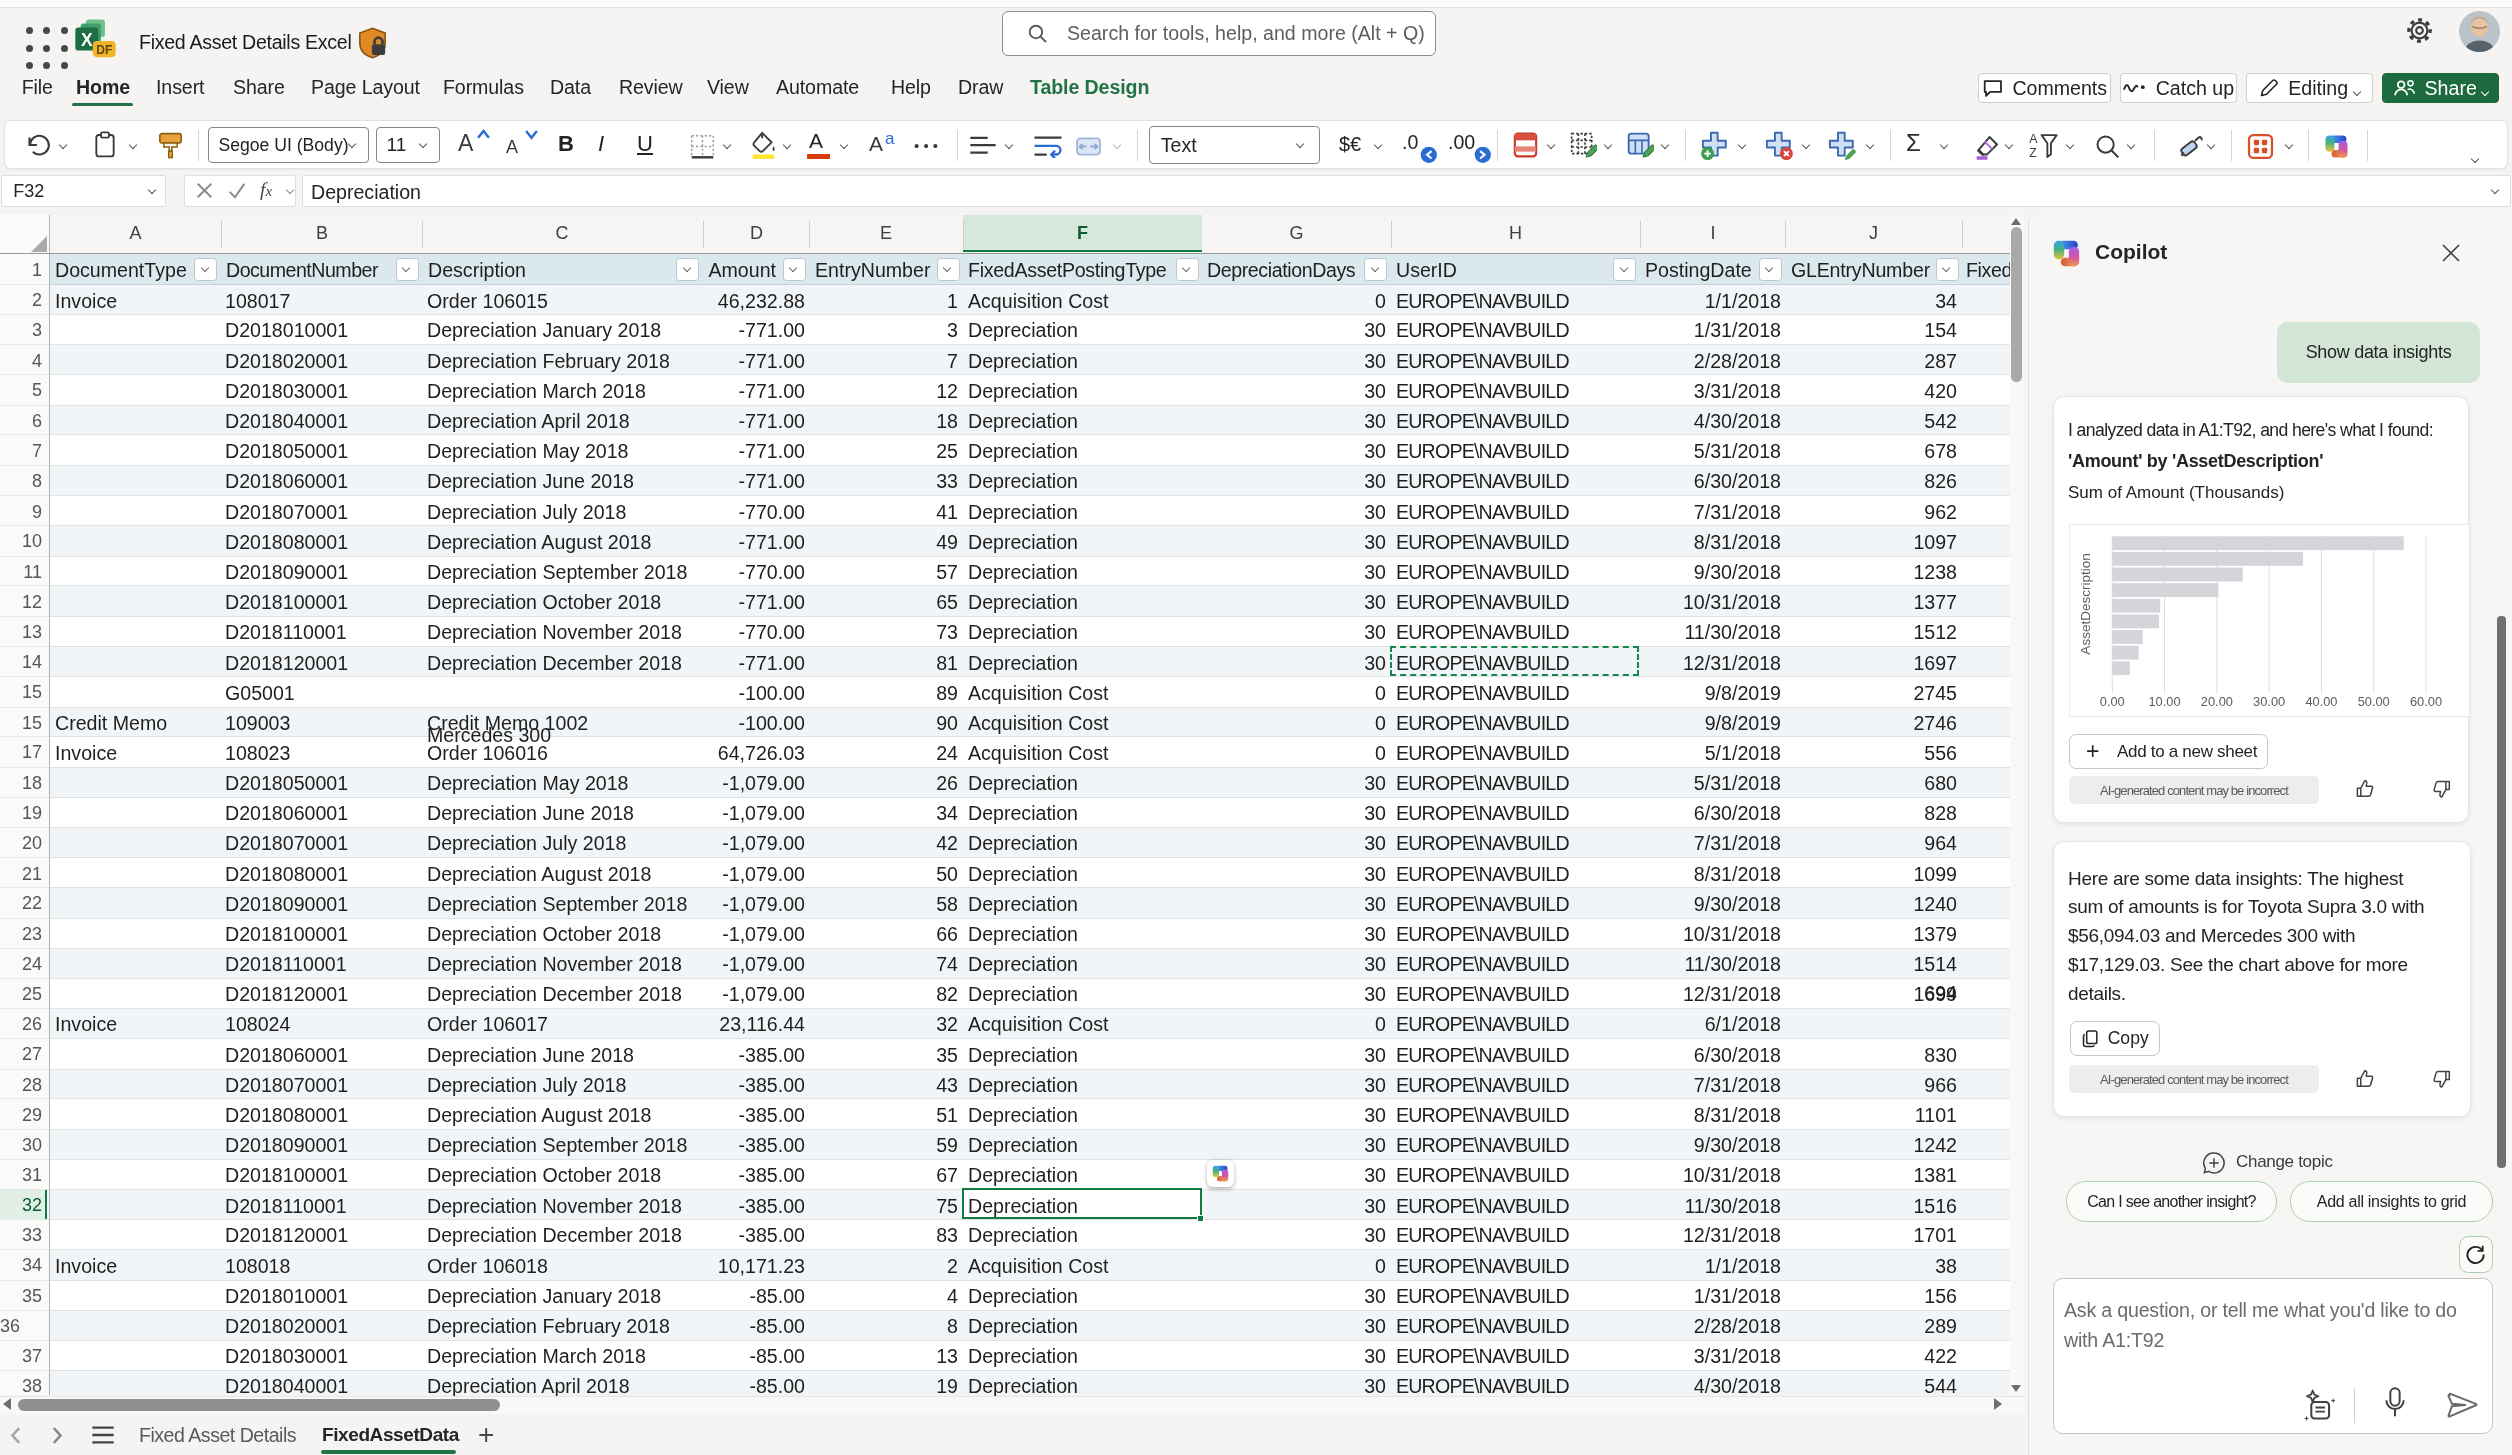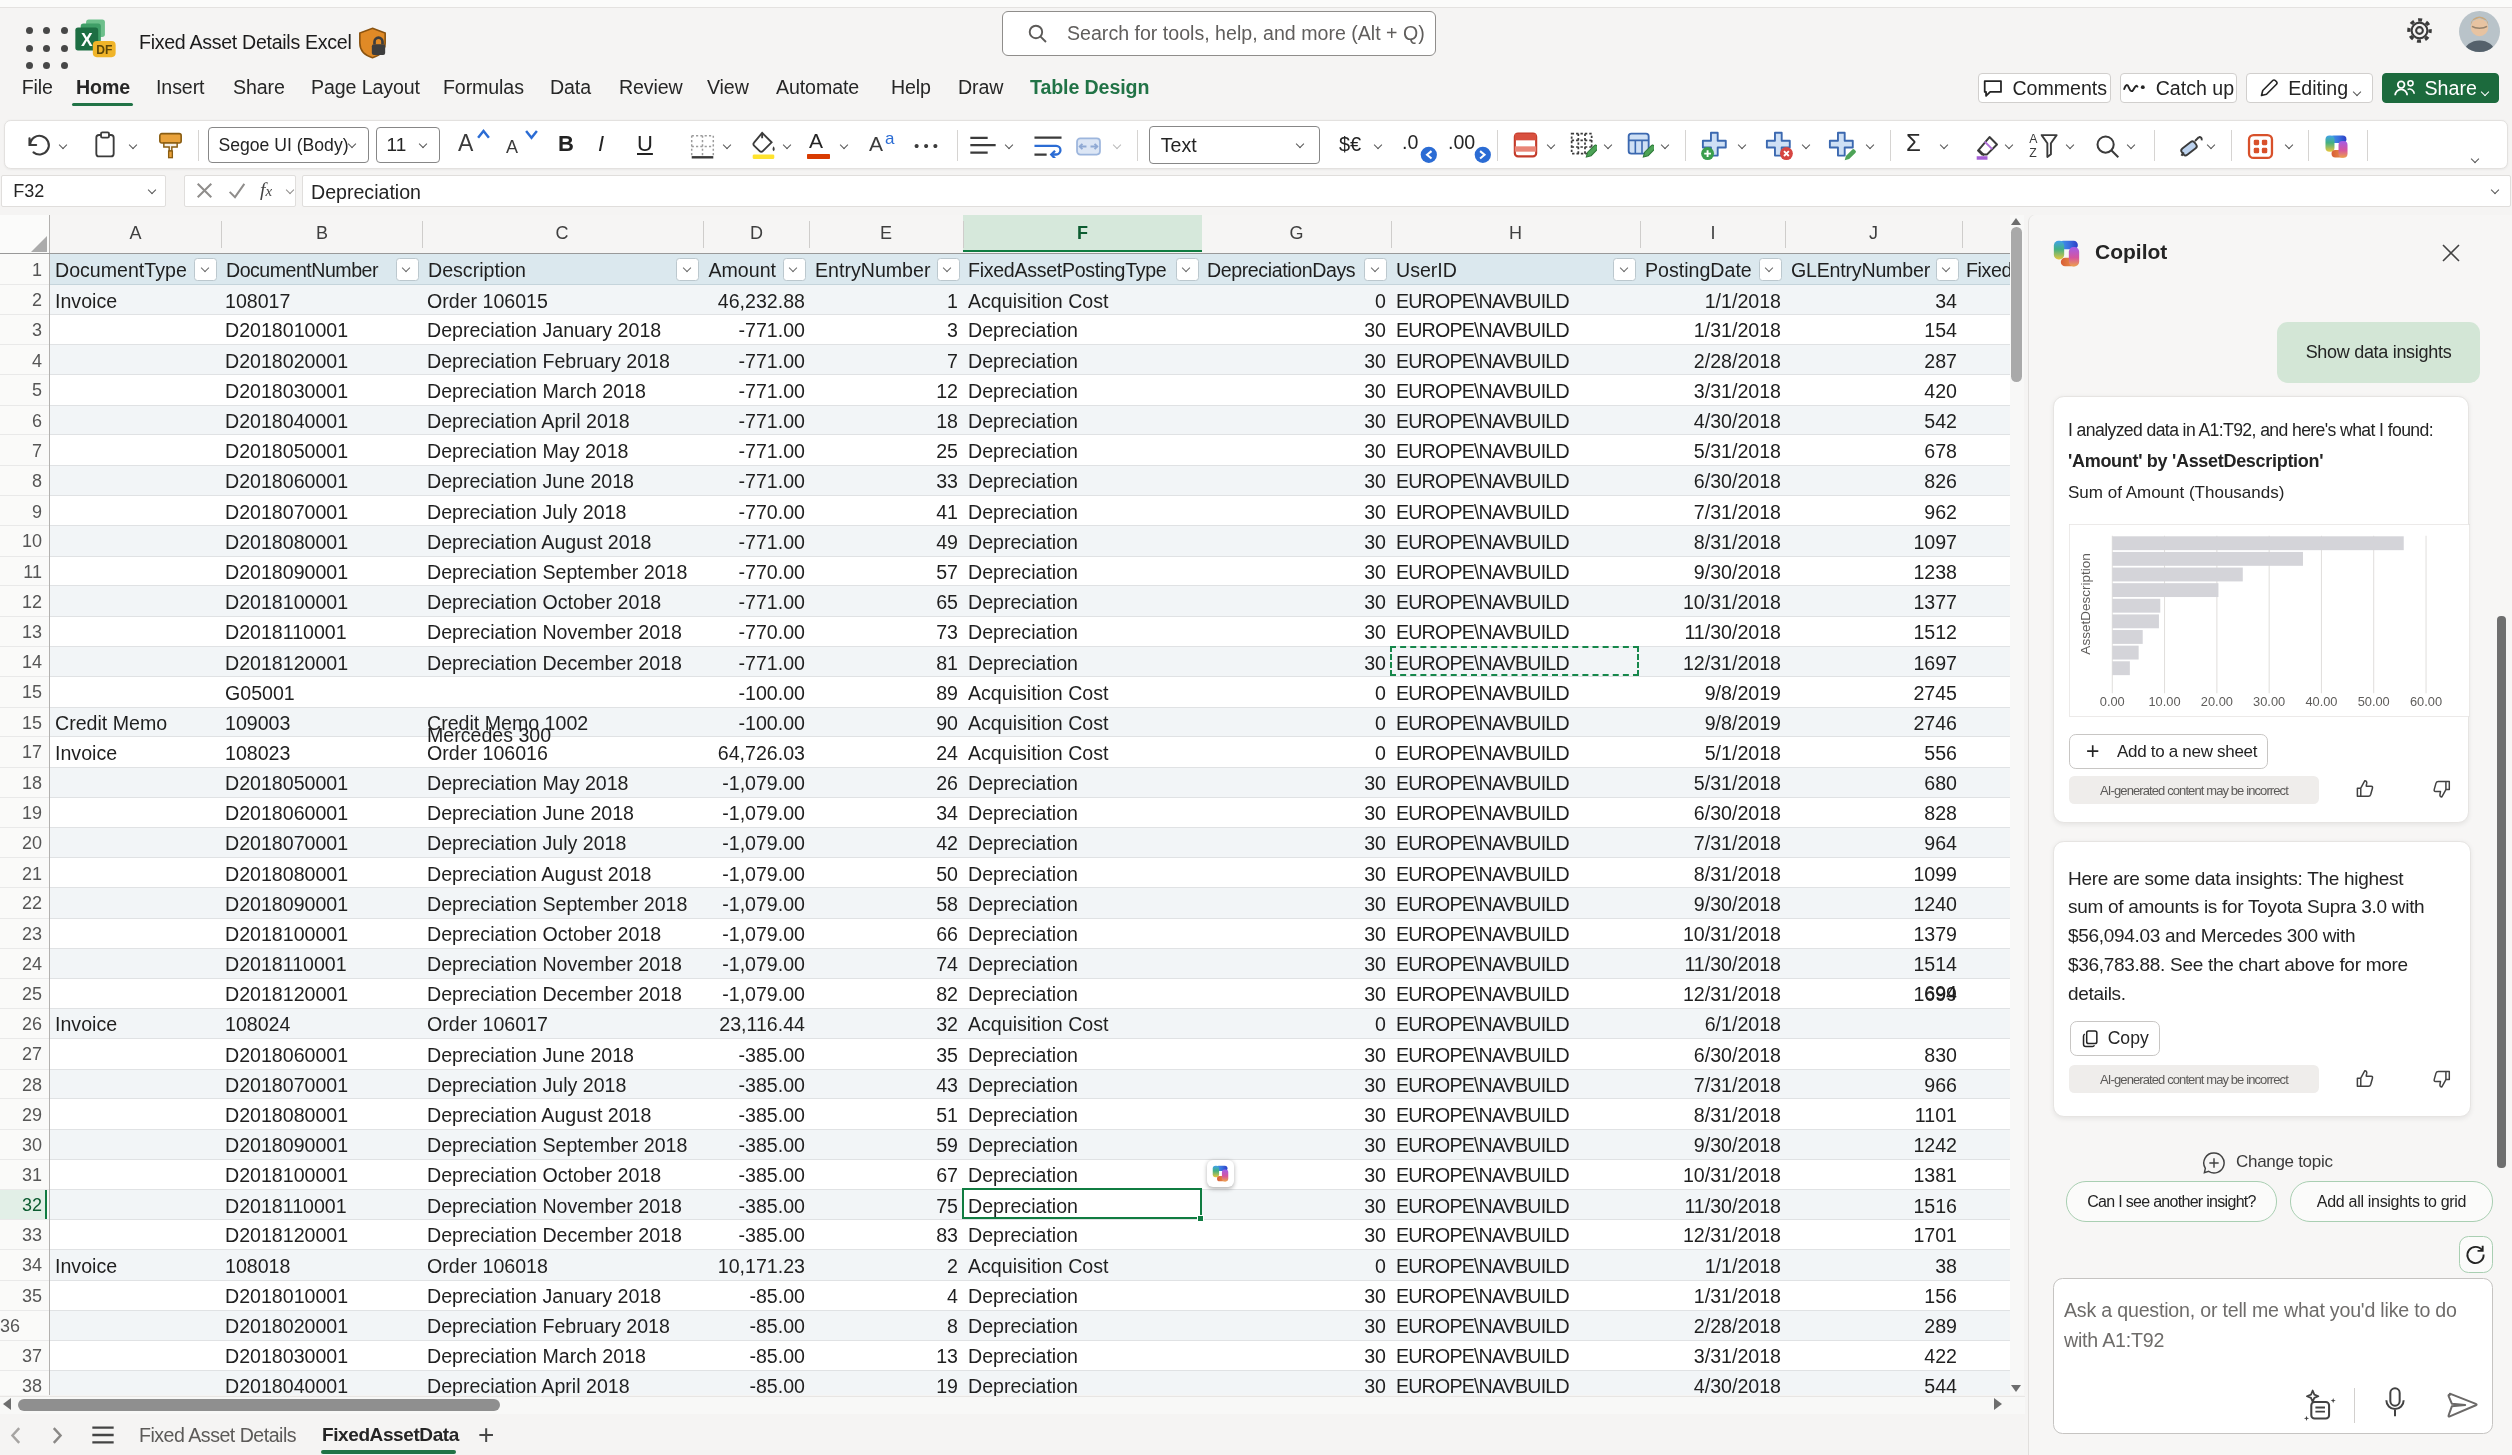"$36,783.88. See the chart above" div.abs { text: $36,783.88 -> $17,129.03 }
